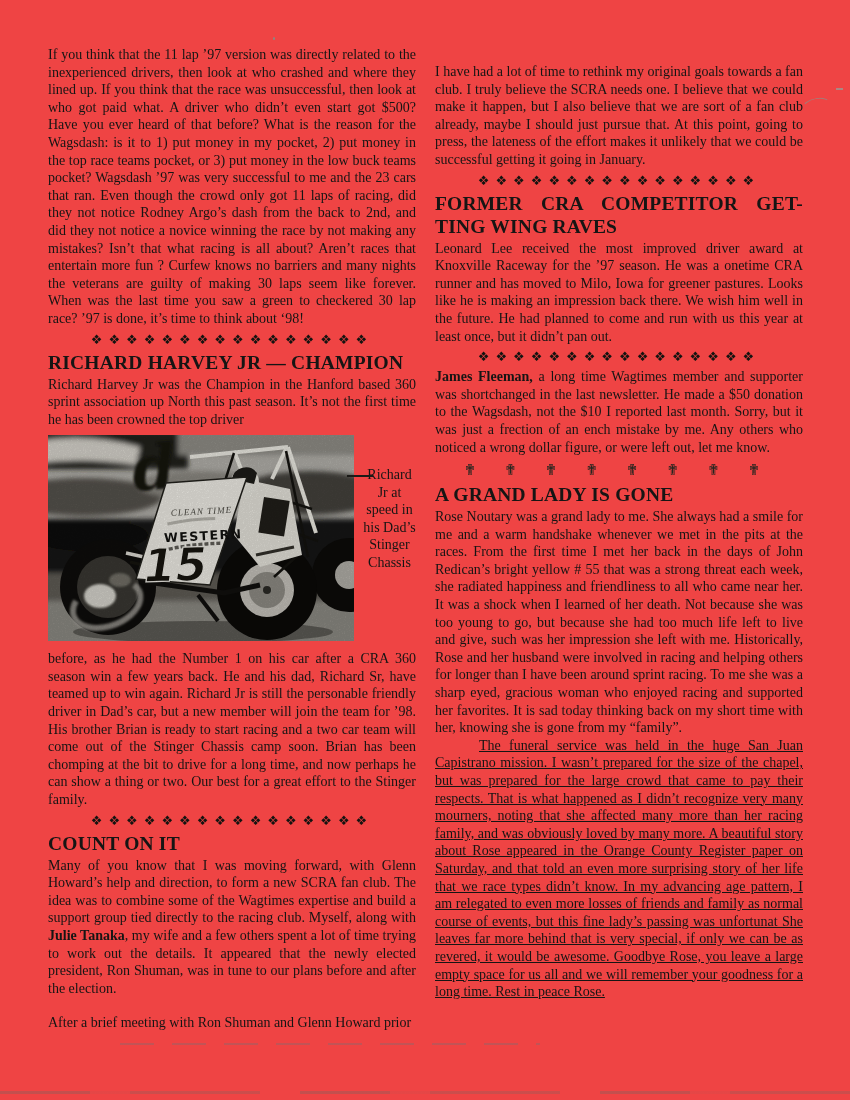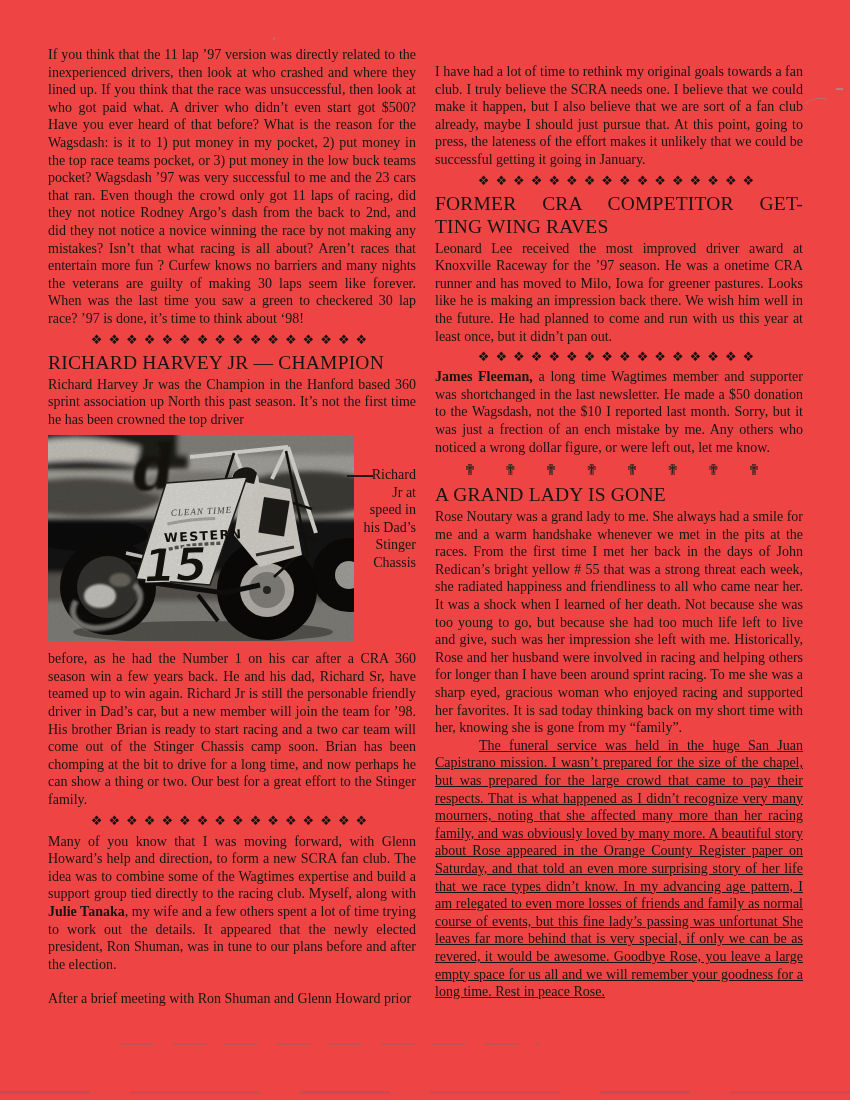"FORMER CRA COMPETITOR GET-" h2 { font-weight: normal -> bold }
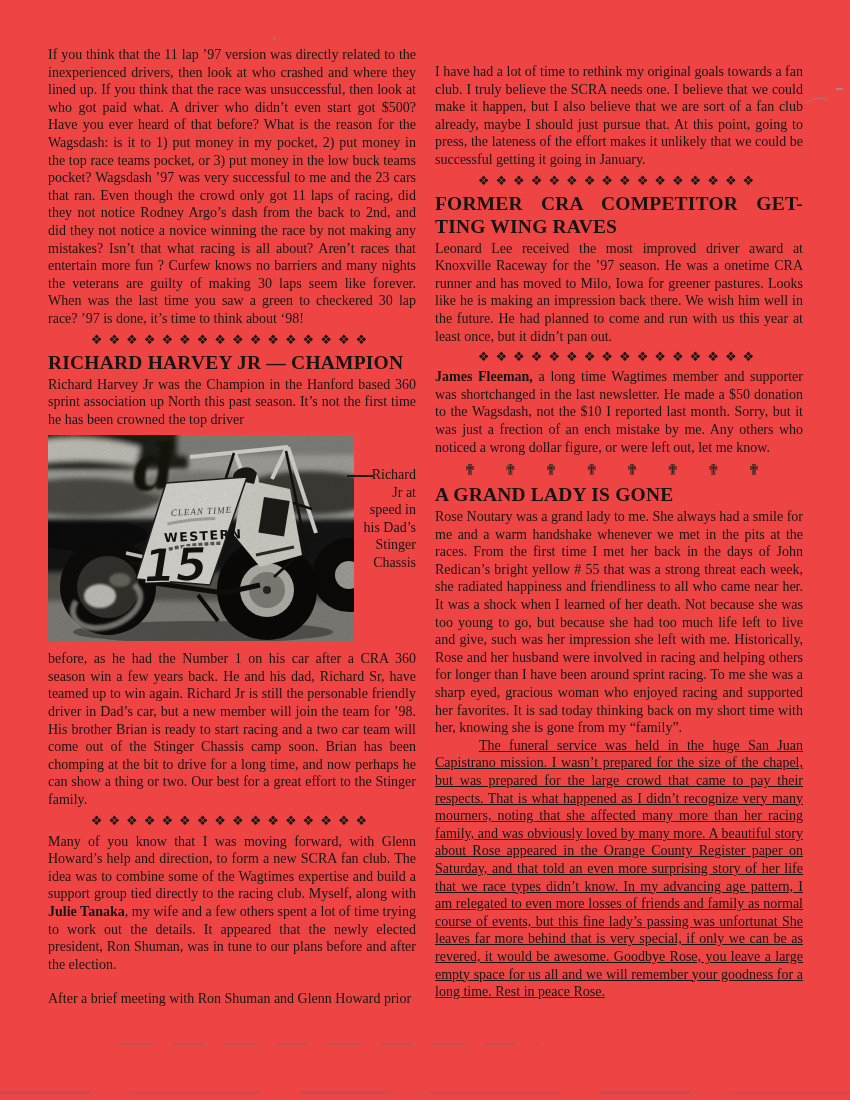"Richard Jr at speed in" .caption { text-align: right -> center }
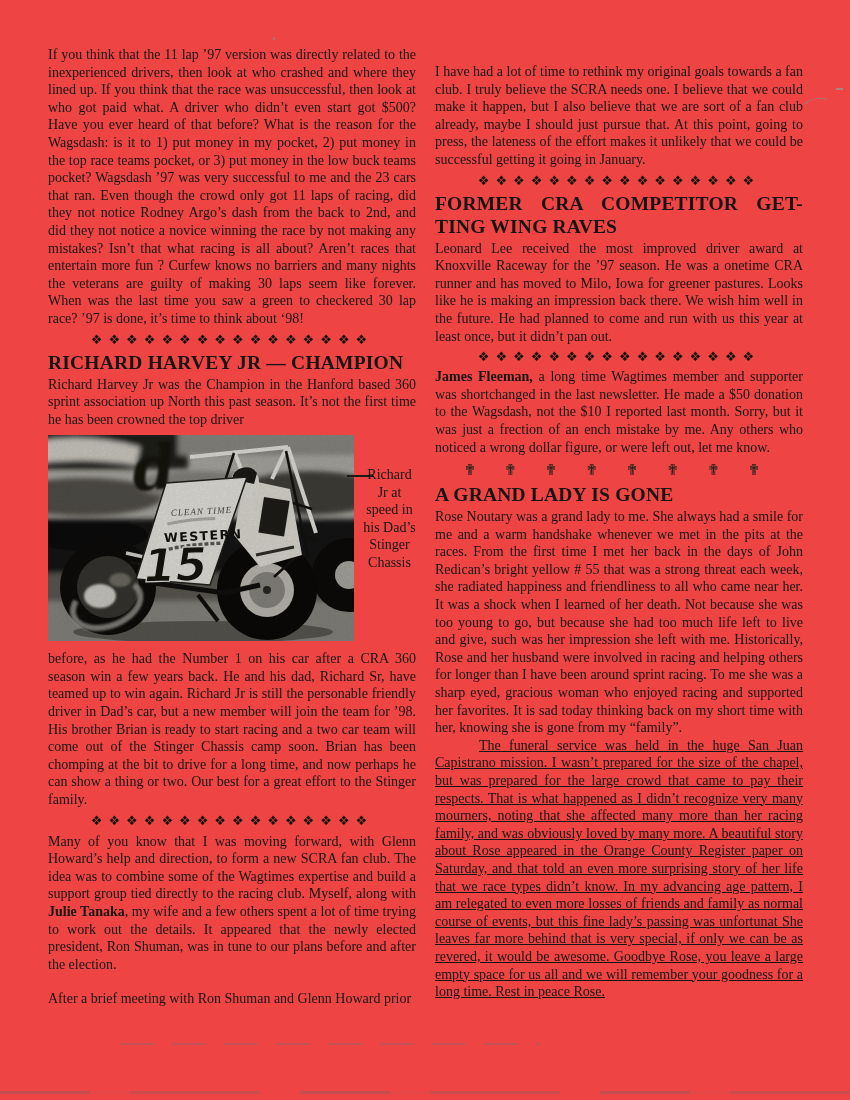"COUNT ON IT" span.nline { html: none -> <span>COUNT ON IT</span> }
